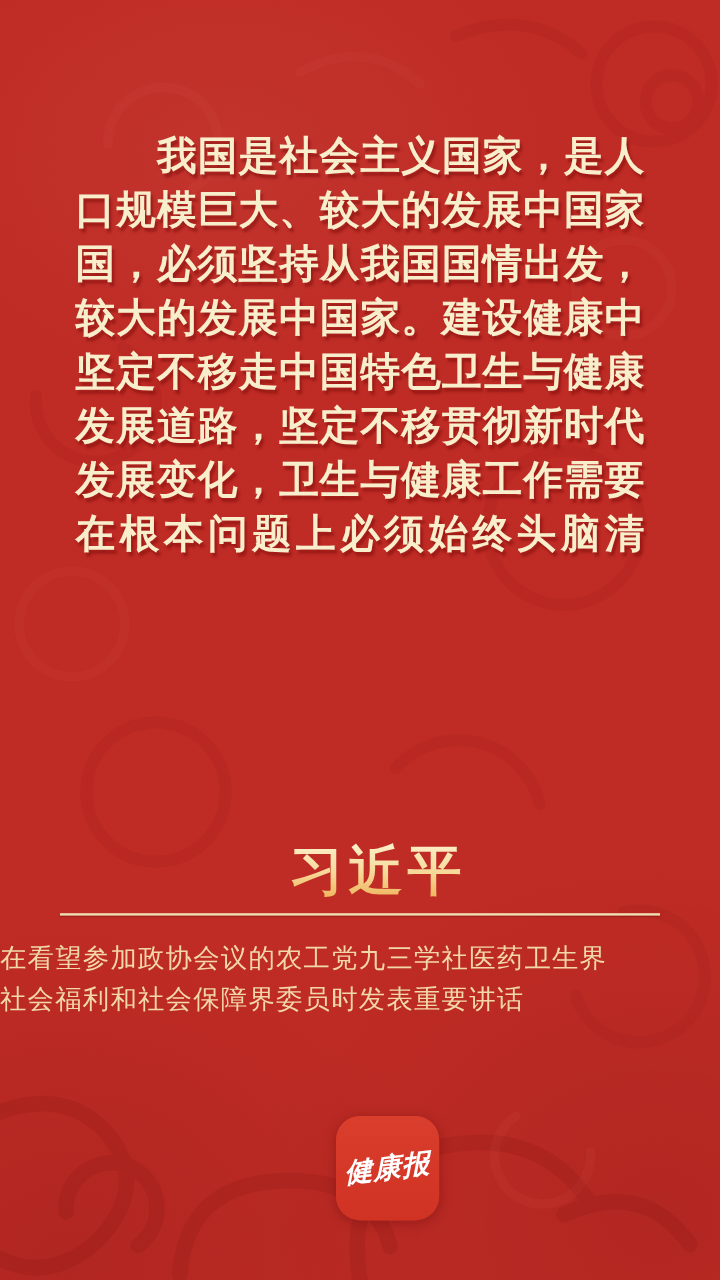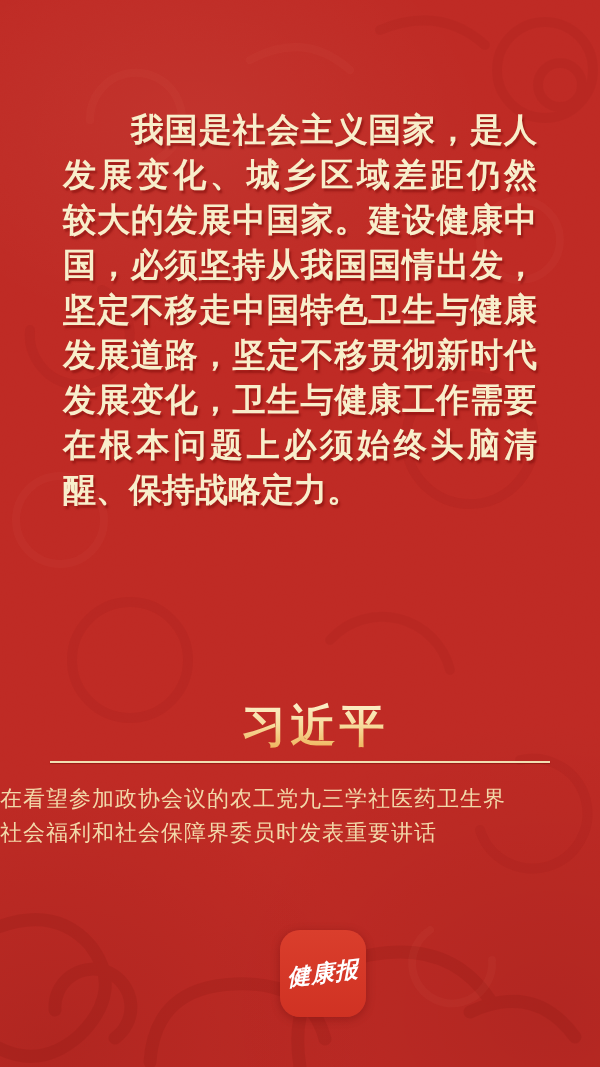"发展变化、城乡区域差距仍然" div.quote-line { text: 发展变化、城乡区域差距仍然 -> 口规模巨大、较大的发展中国家 }
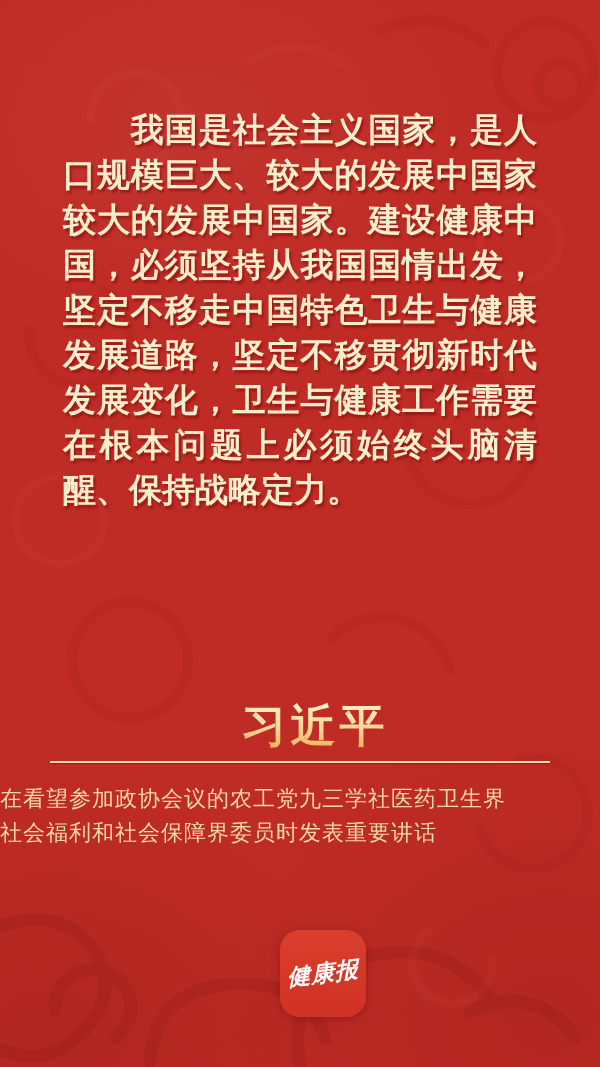"较大的发展中国家。建设健康中" div.quote-line { order: before "国，必须坚持从我国国情出发，" -> after "国，必须坚持从我国国情出发，" }
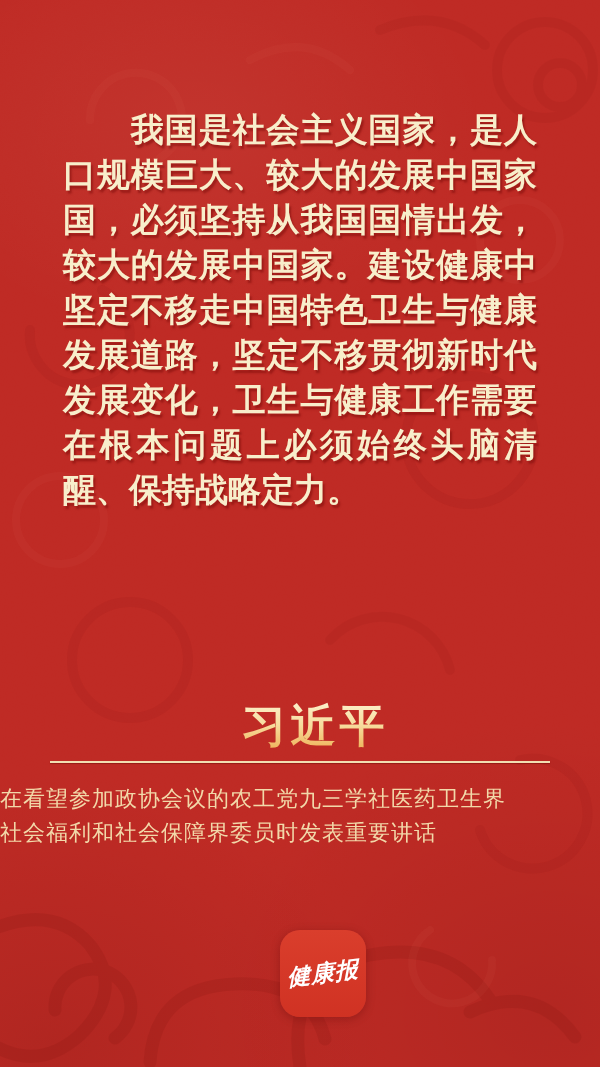"醒、保持战略定力。" div.quote-line { html: <div>醒、保持战略定力。</div> -> none }
